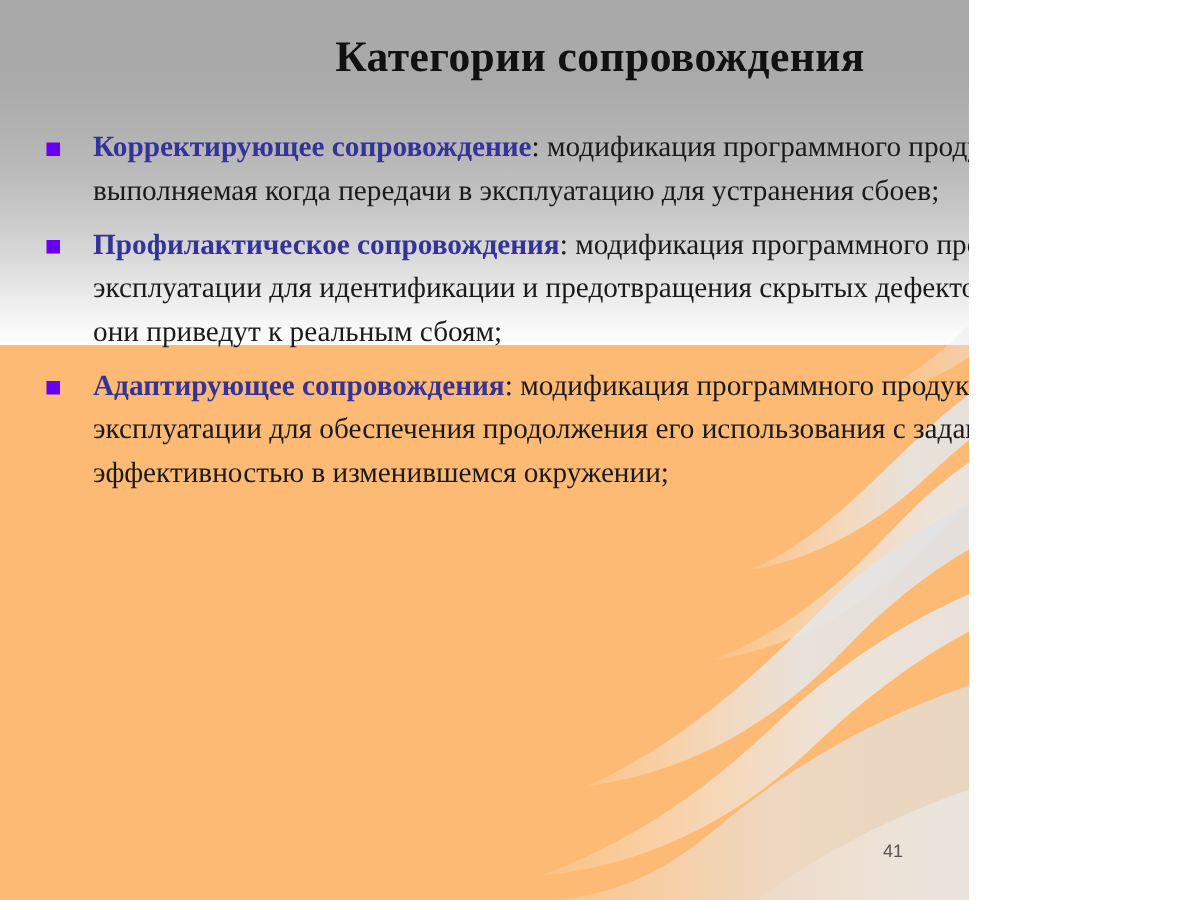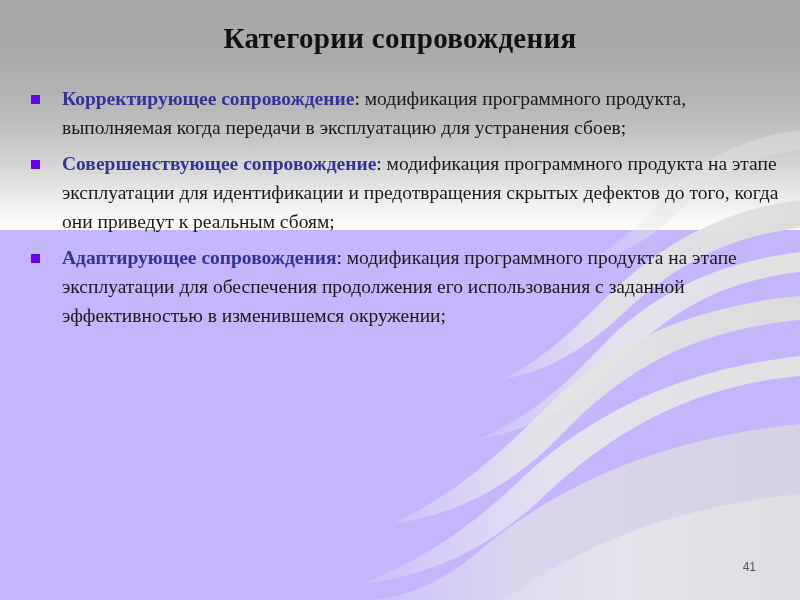"Категории сопровождения" #slide { background: #c4b5fd -> #fdba74; width: 800px -> 646px }
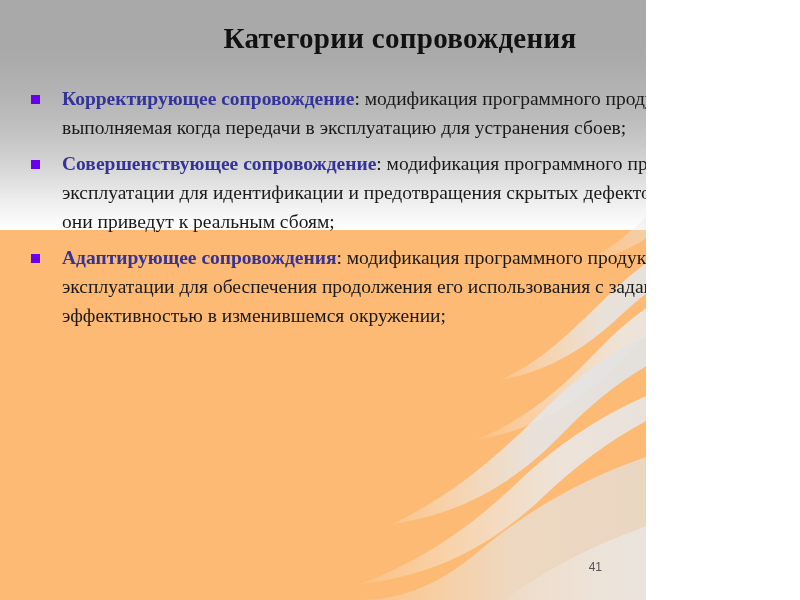"Совершенствующее сопровождение" span.term { text: Совершенствующее сопровождение -> Профилактическое сопровождения }
